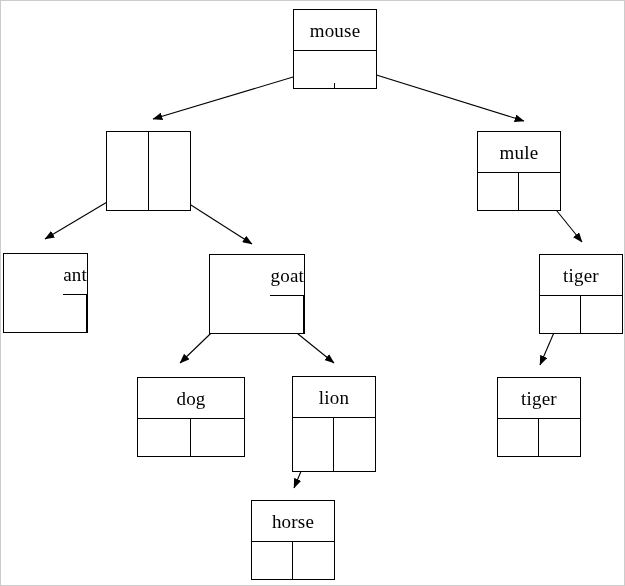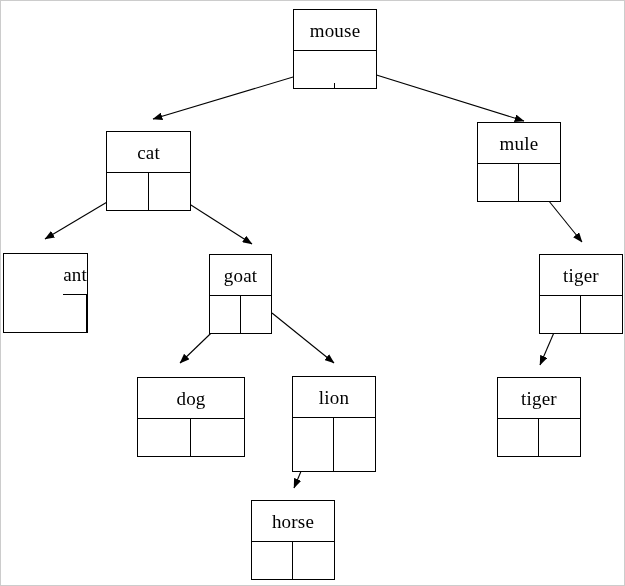"cat" div.node-label { html: <div>cat</div> -> none }
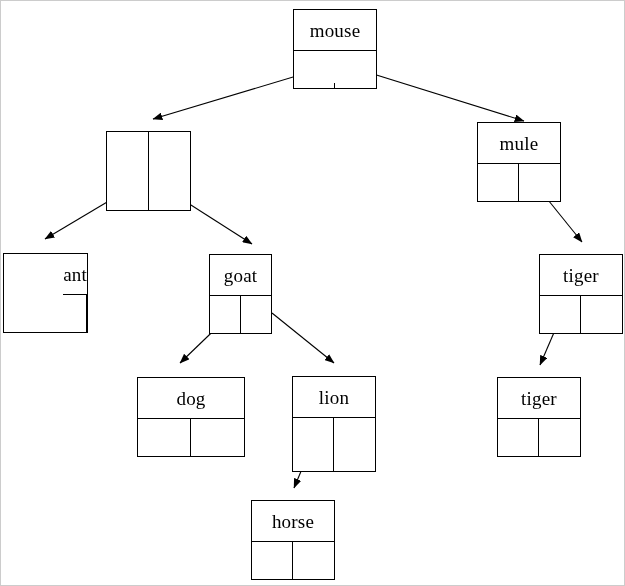"mule" div.node { top: 121px -> 130px }
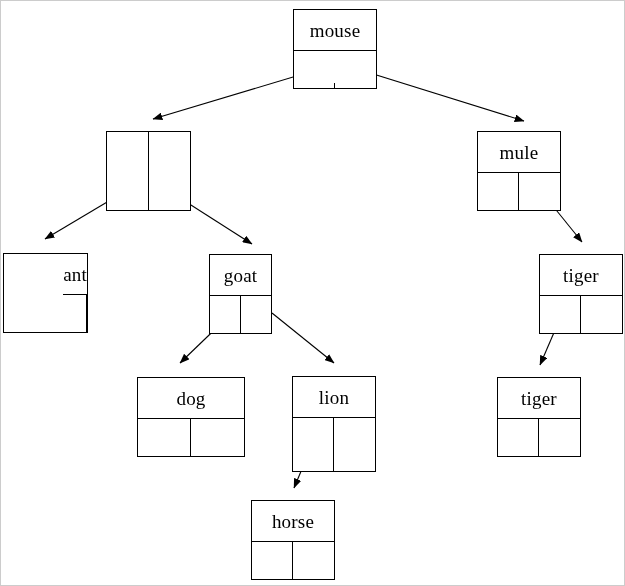"goat" div.node { align-items: none -> flex-end; width: 63px -> 96px }
